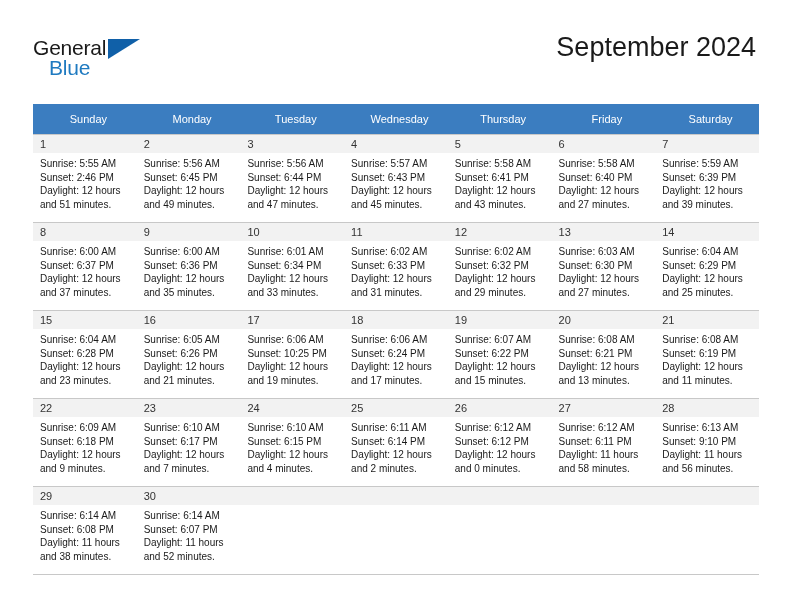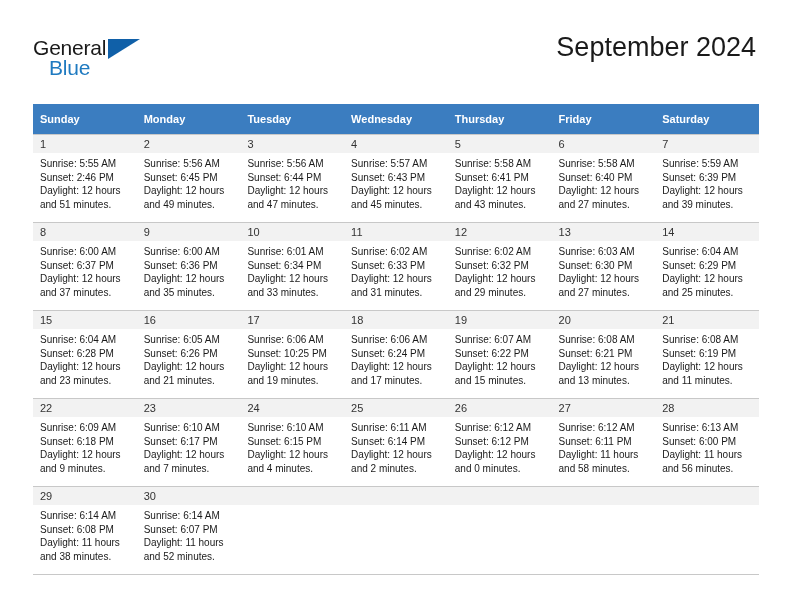"Sunday" .calendar th { font-weight: bold -> normal; text-align: left -> center }
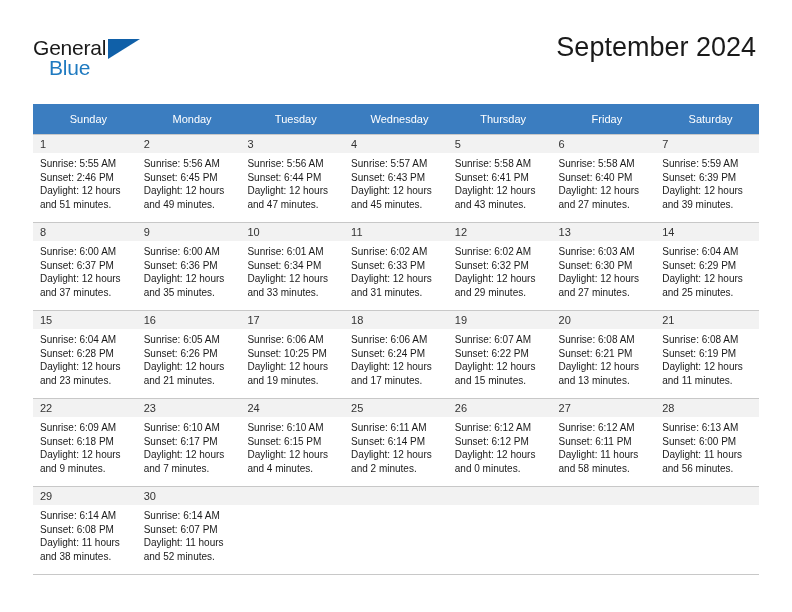"Sunset: 6:00 PM" div.cell-line { text: 6:00 -> 9:10 }
